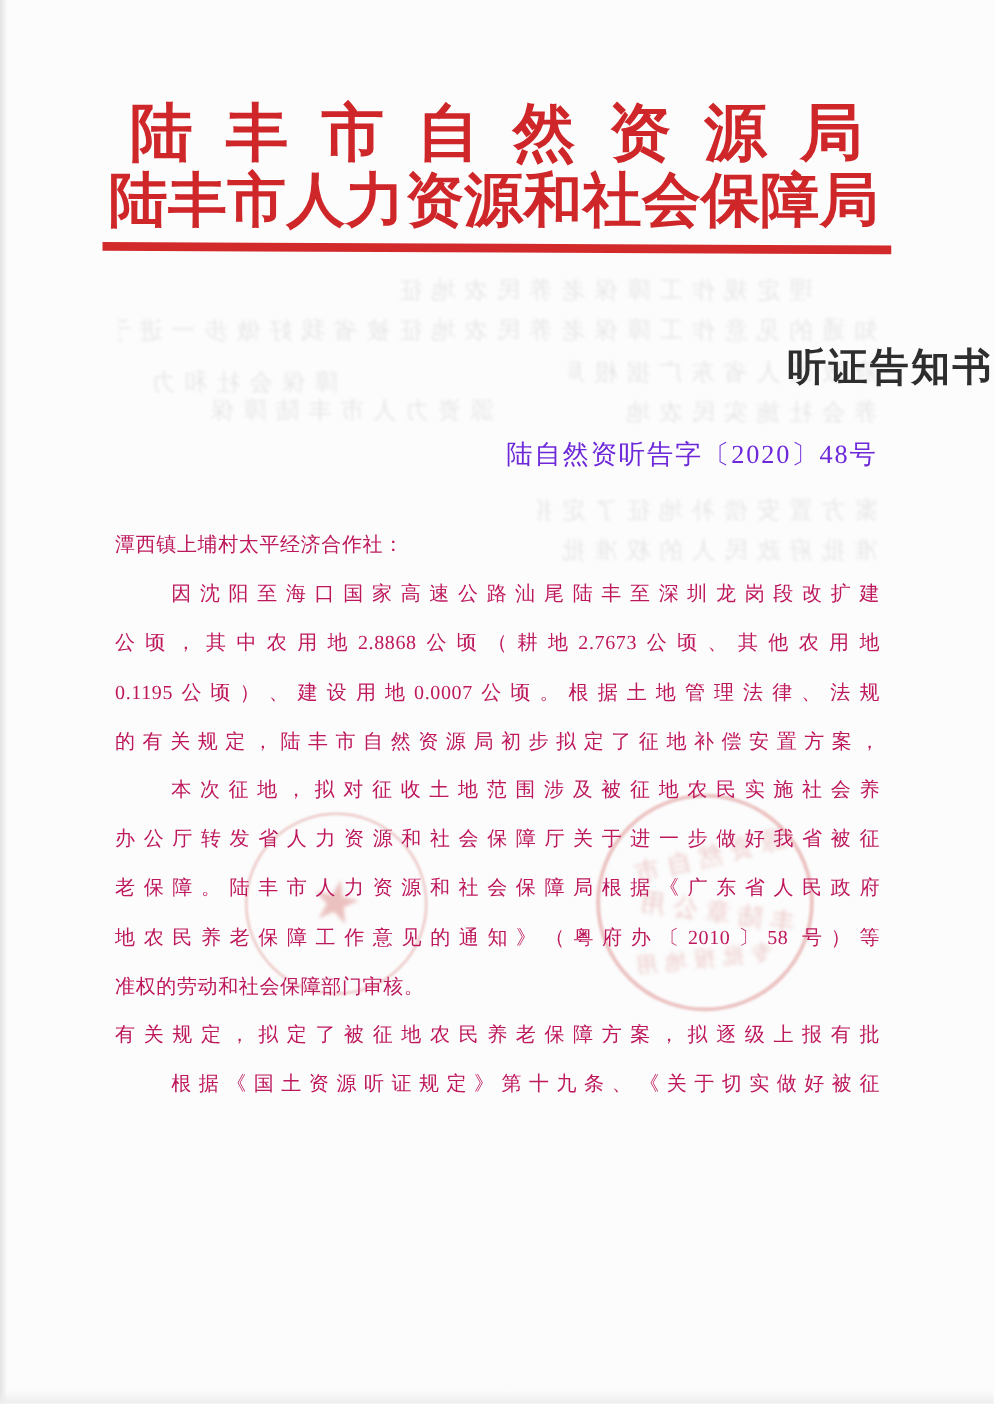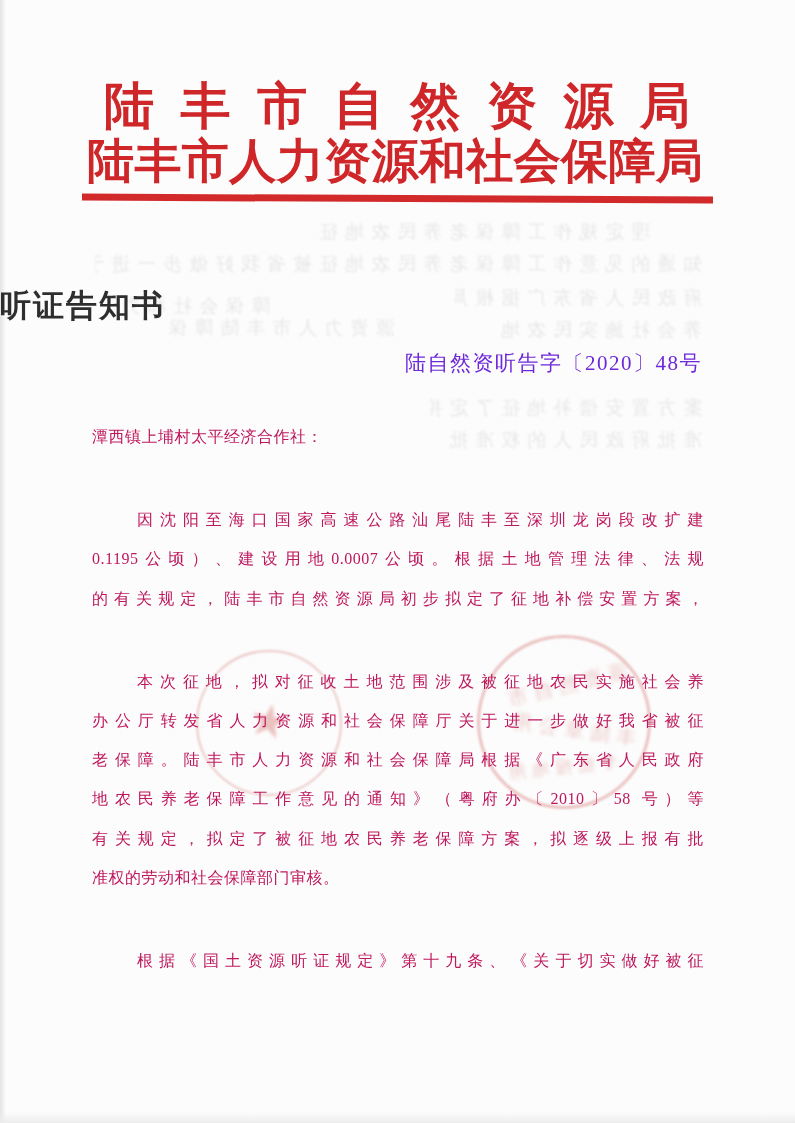"听证告知书" .doc-title { margin-top: 12px -> none; text-align: left -> right }
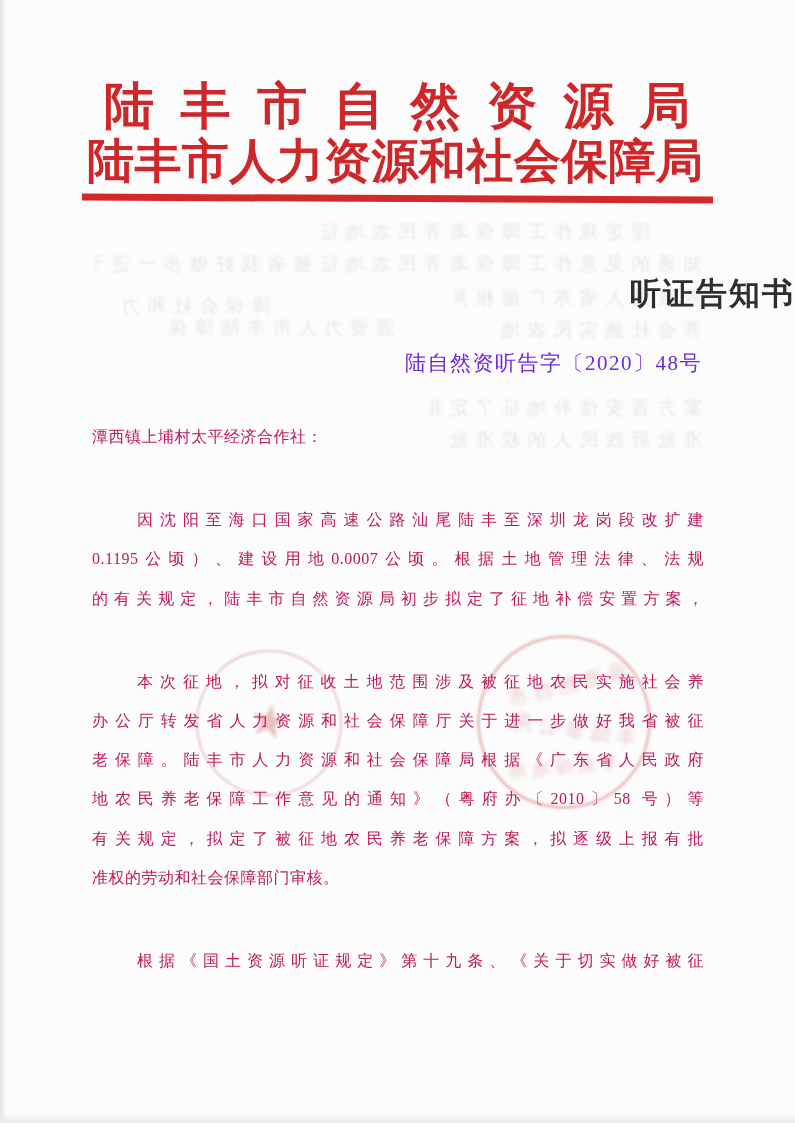"因沈阳至海口国家高速公路汕尾陆丰至深圳龙岗段改扩建" .bodytext .line.first { margin-top: 44px -> none }
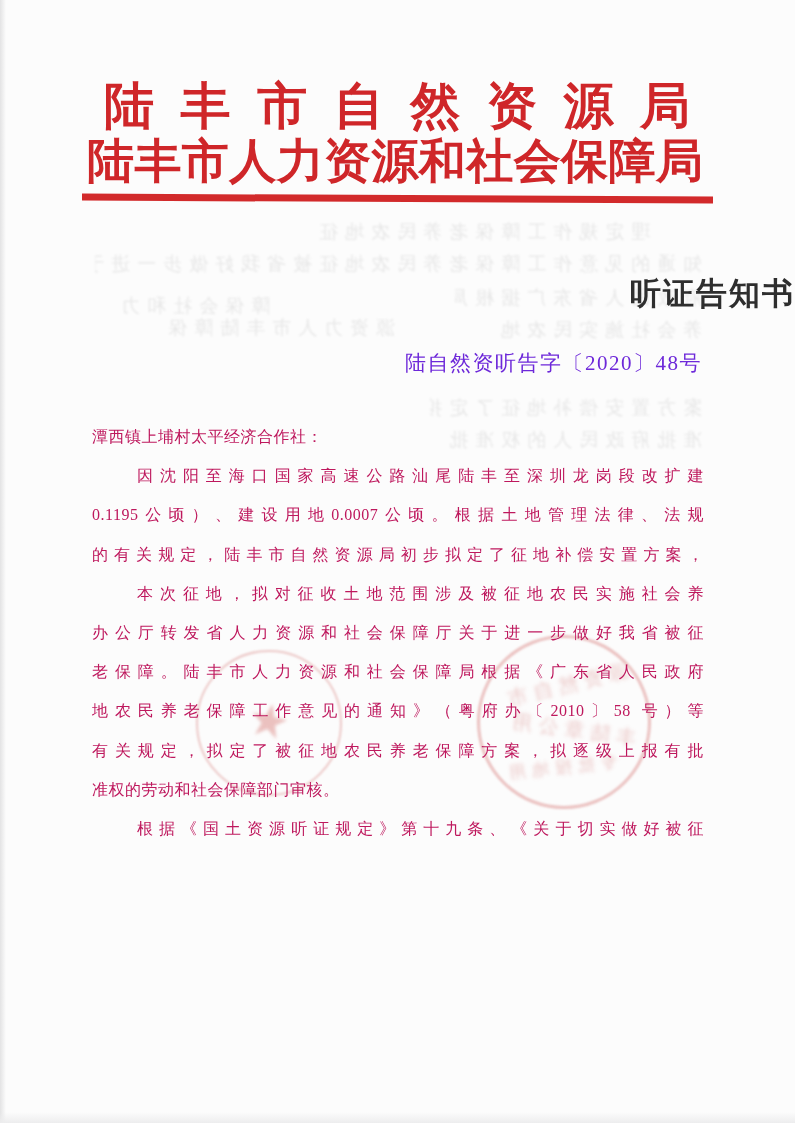"公顷，其中农用地2.8868公顷（耕地2.7673公顷、其他农用地" div.line { html: none -> <div>公顷，其中农用地2.8868公顷（耕地2.7673公顷、其他农用地</div> }
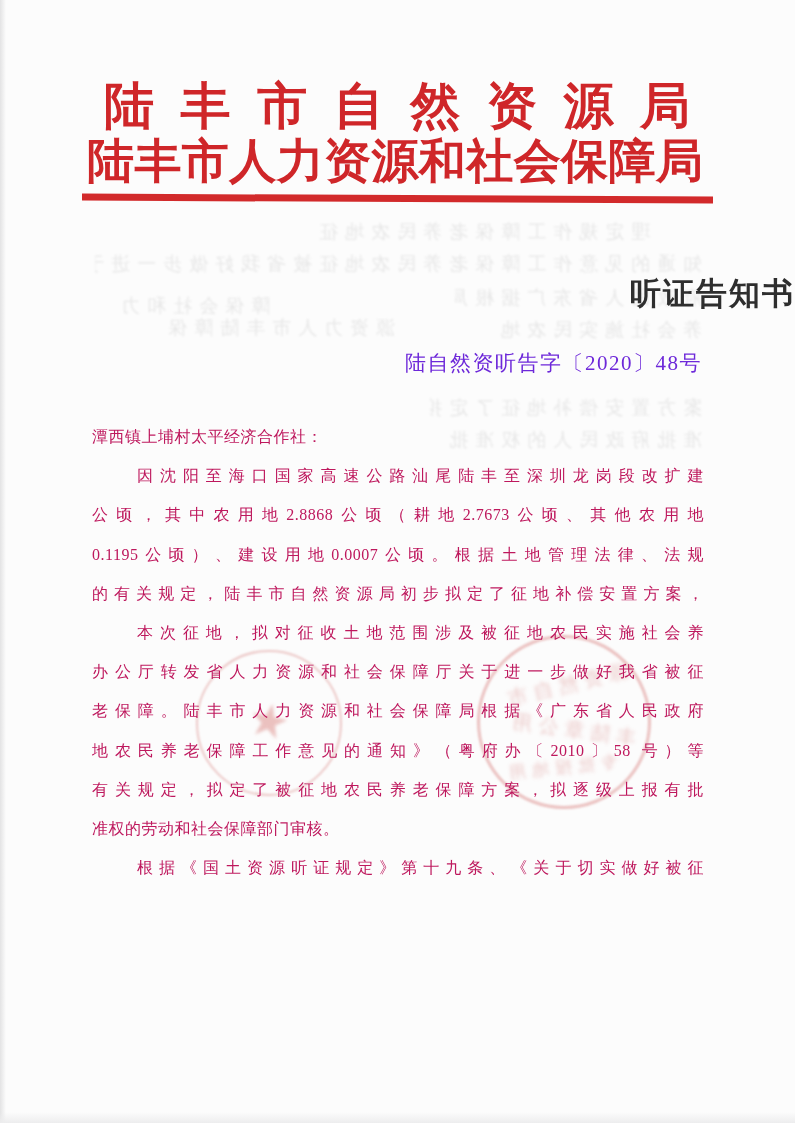"有关规定，拟定了被征地农民养老保障方案，拟逐级上报有批" div.line { order: before "准权的劳动和社会保障部门审核。" -> after "准权的劳动和社会保障部门审核。" }
